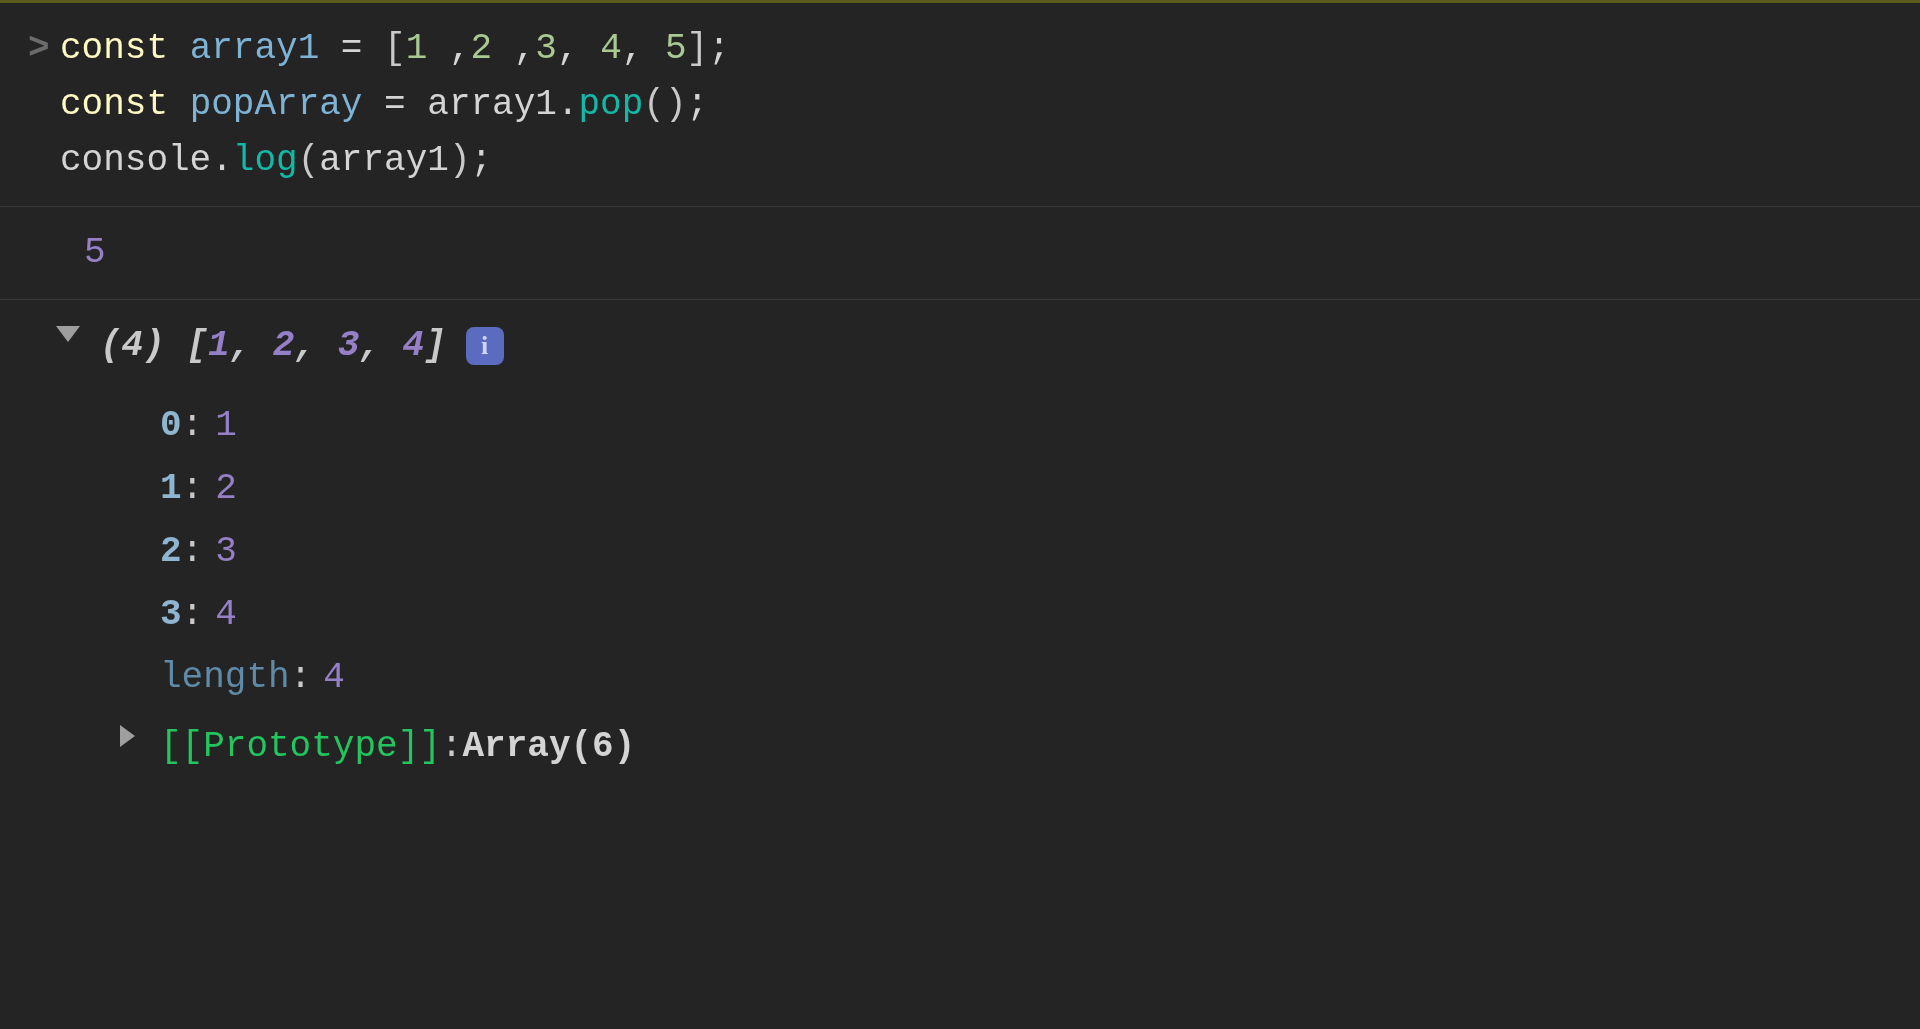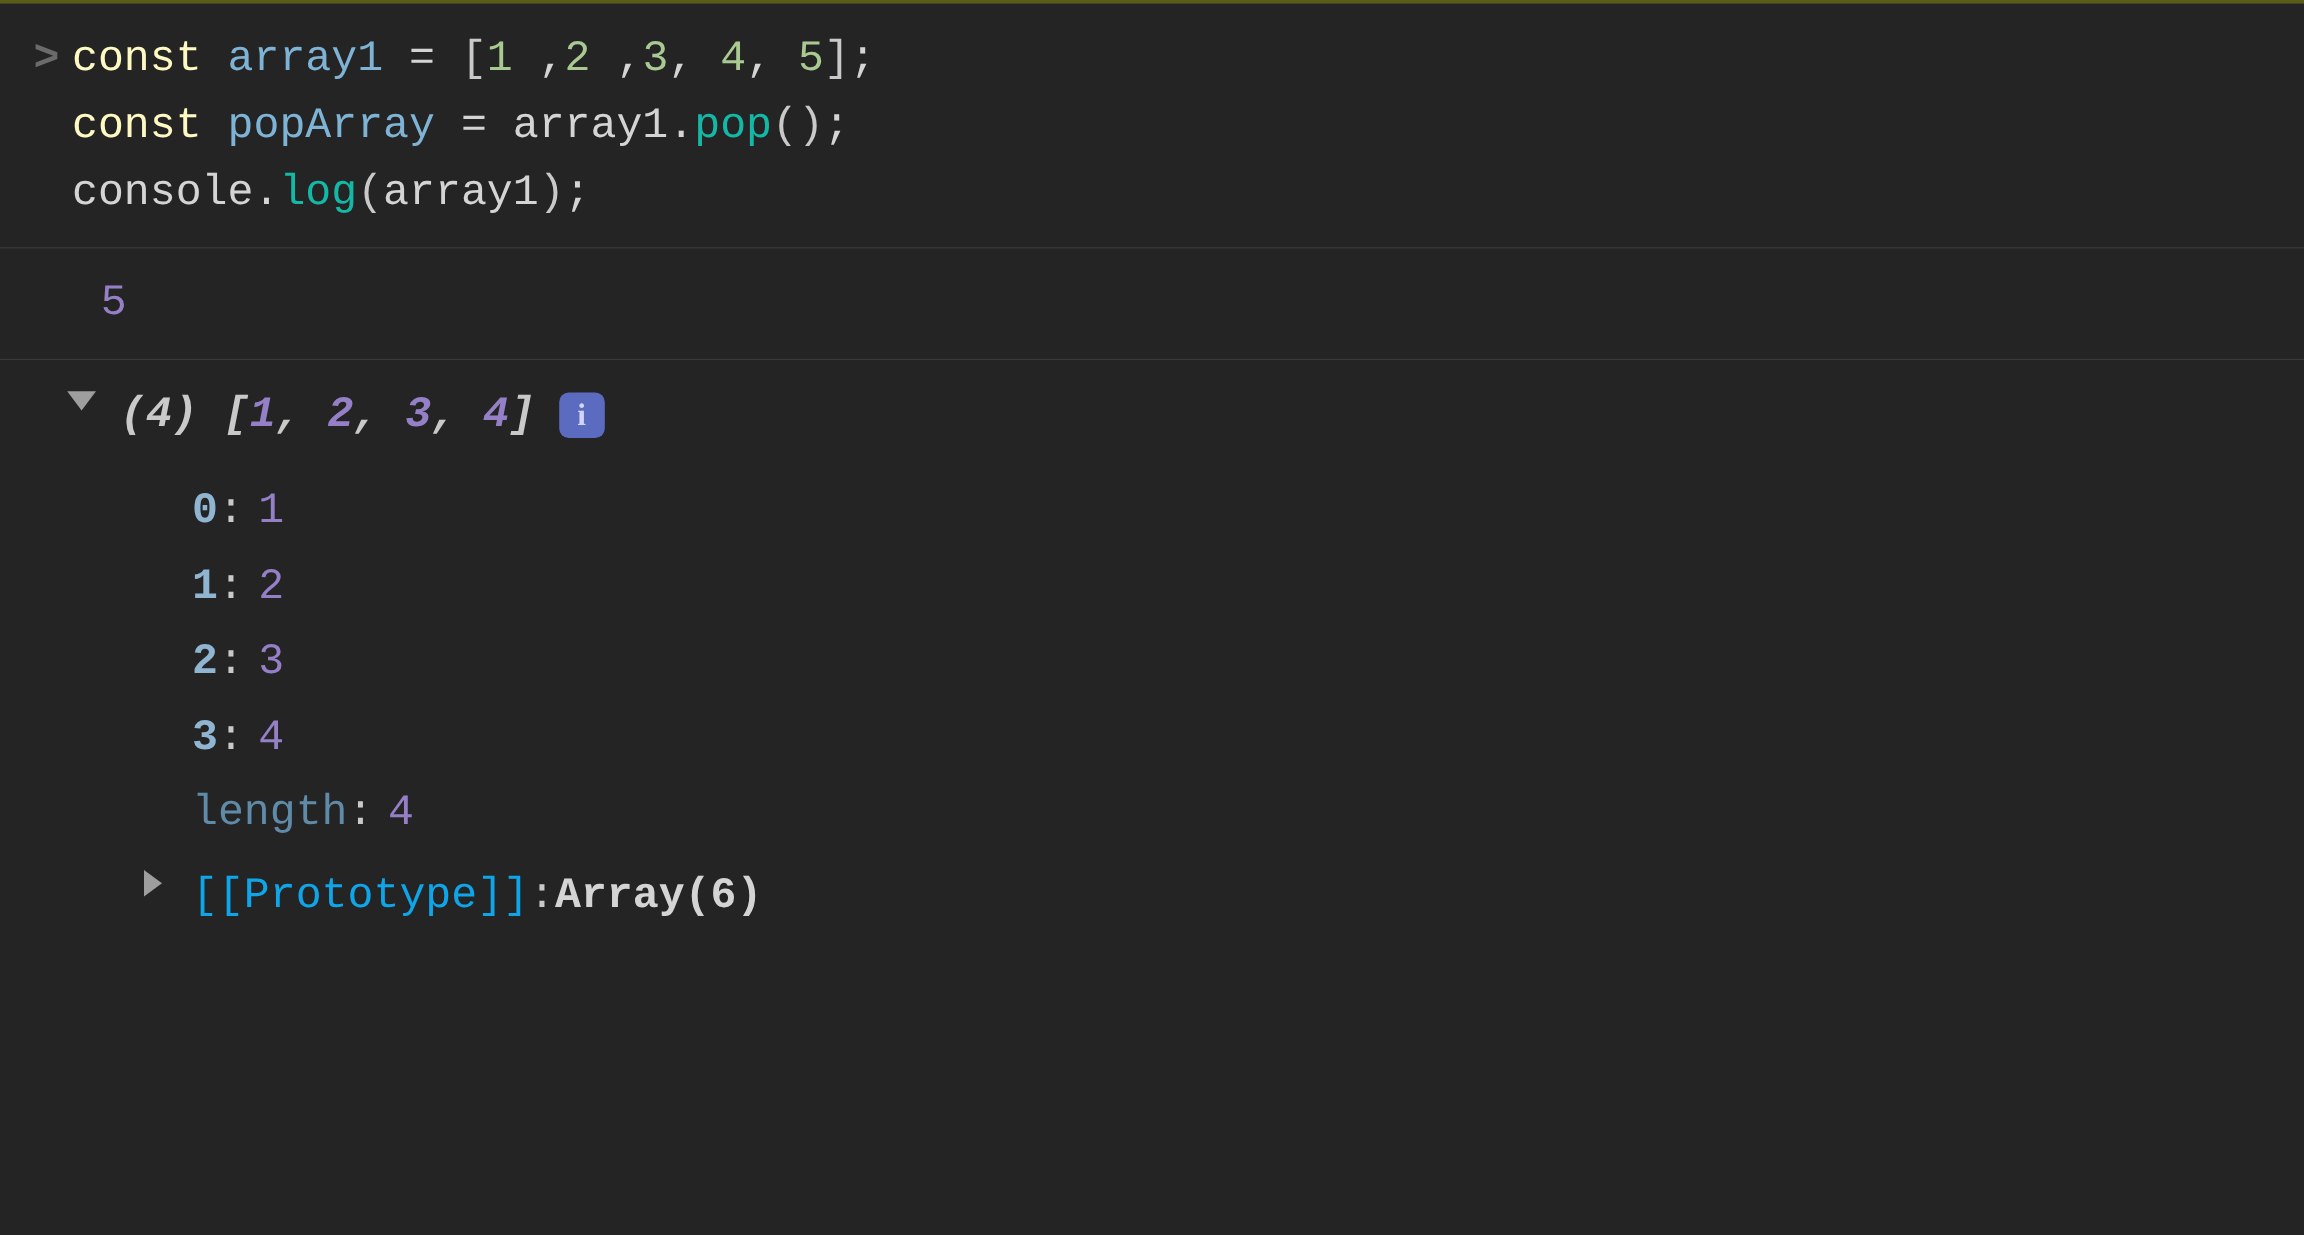"[[Prototype]]" .proto-key { color: #0ea5e9 -> #22c55e }
